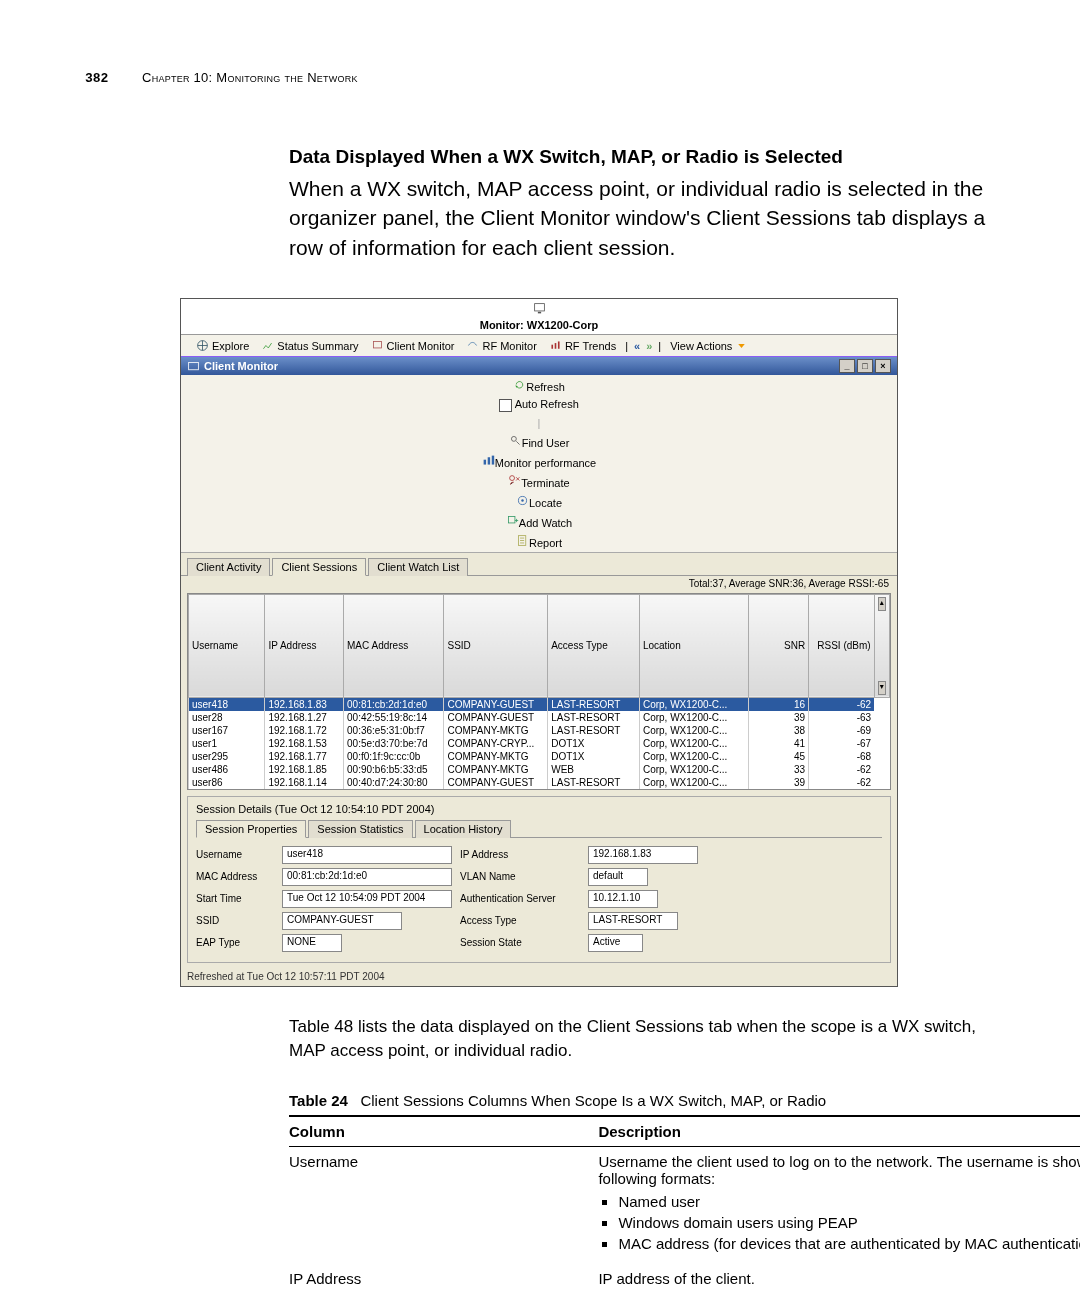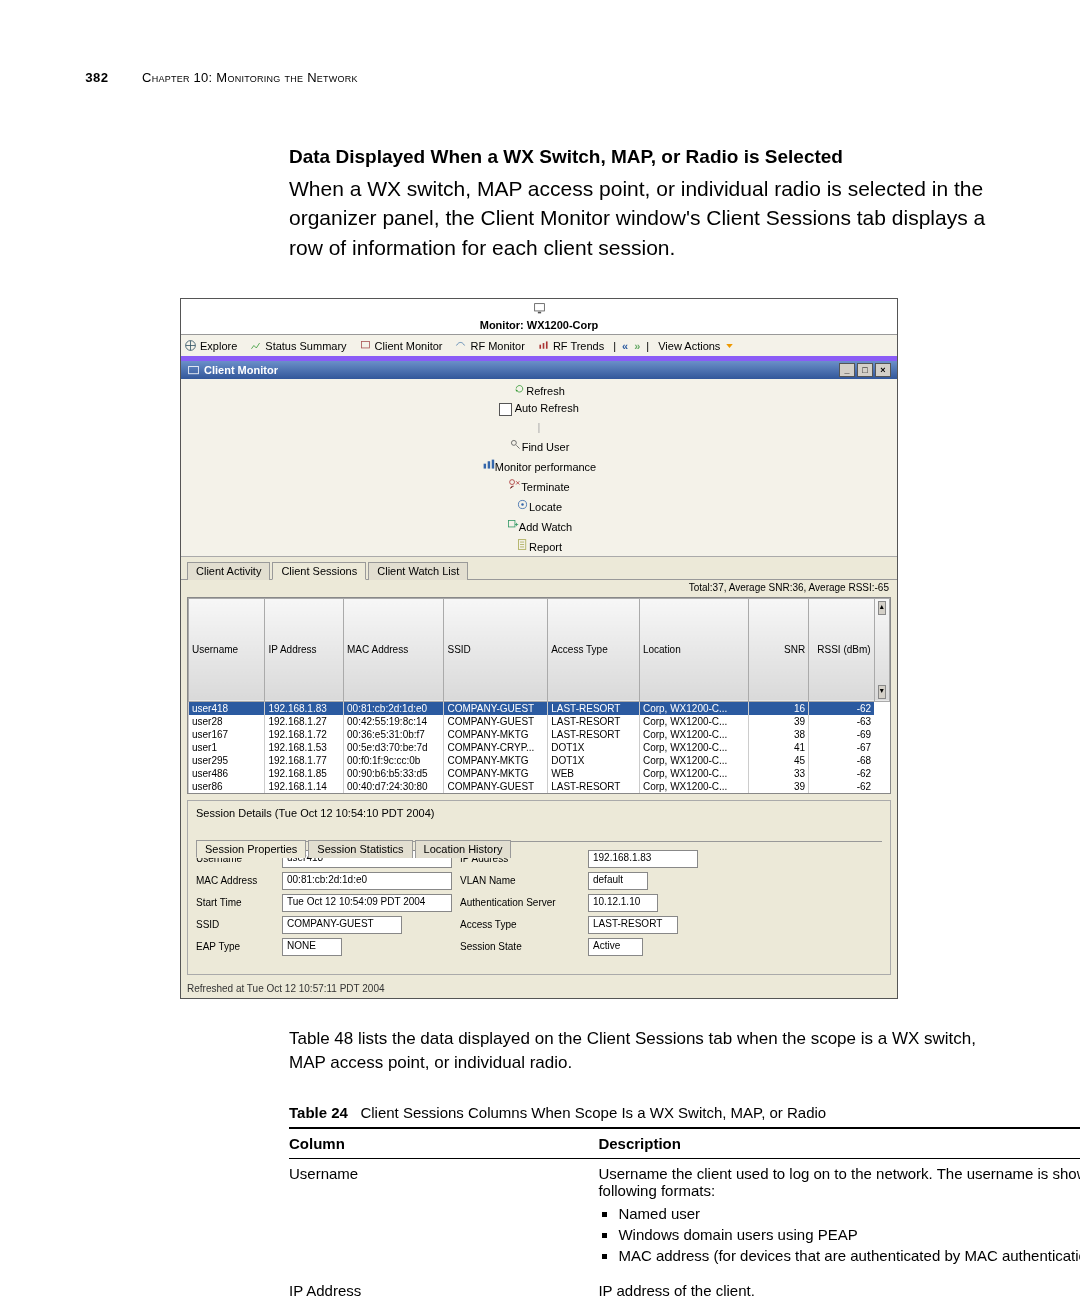"Explore" .ss-toolbar { border-bottom: 5px solid #8b5cf6 -> 1px solid #8b5cf6; padding: 3px 0 -> 3px 12px }
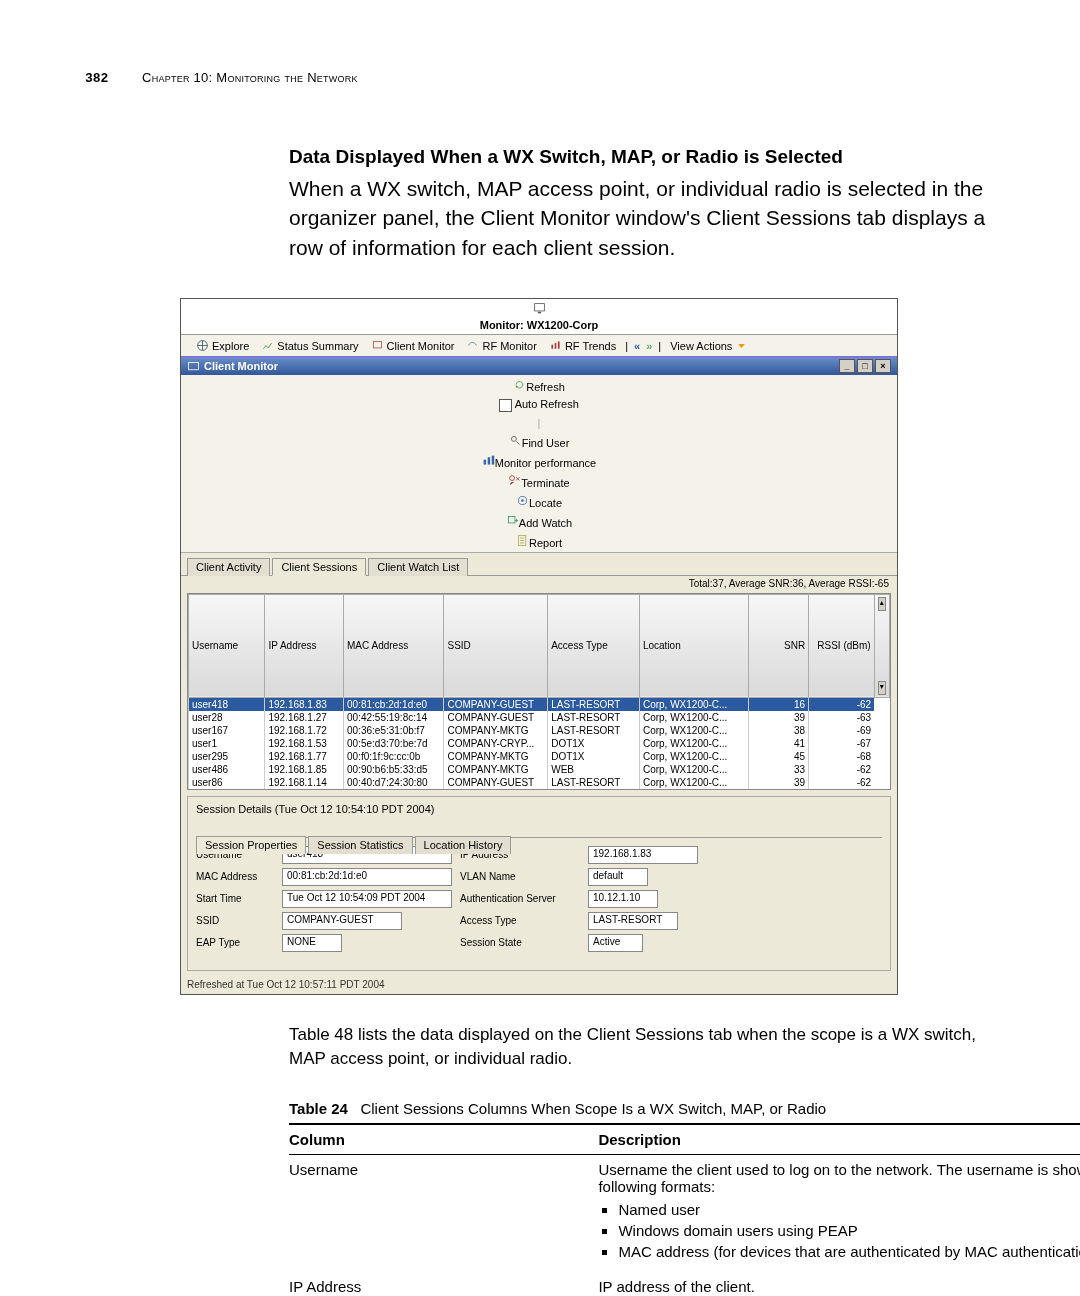"Session Details (Tue Oct 12" .ss-details { padding: 6px 8px 18px 8px -> 6px 8px 10px 8px }
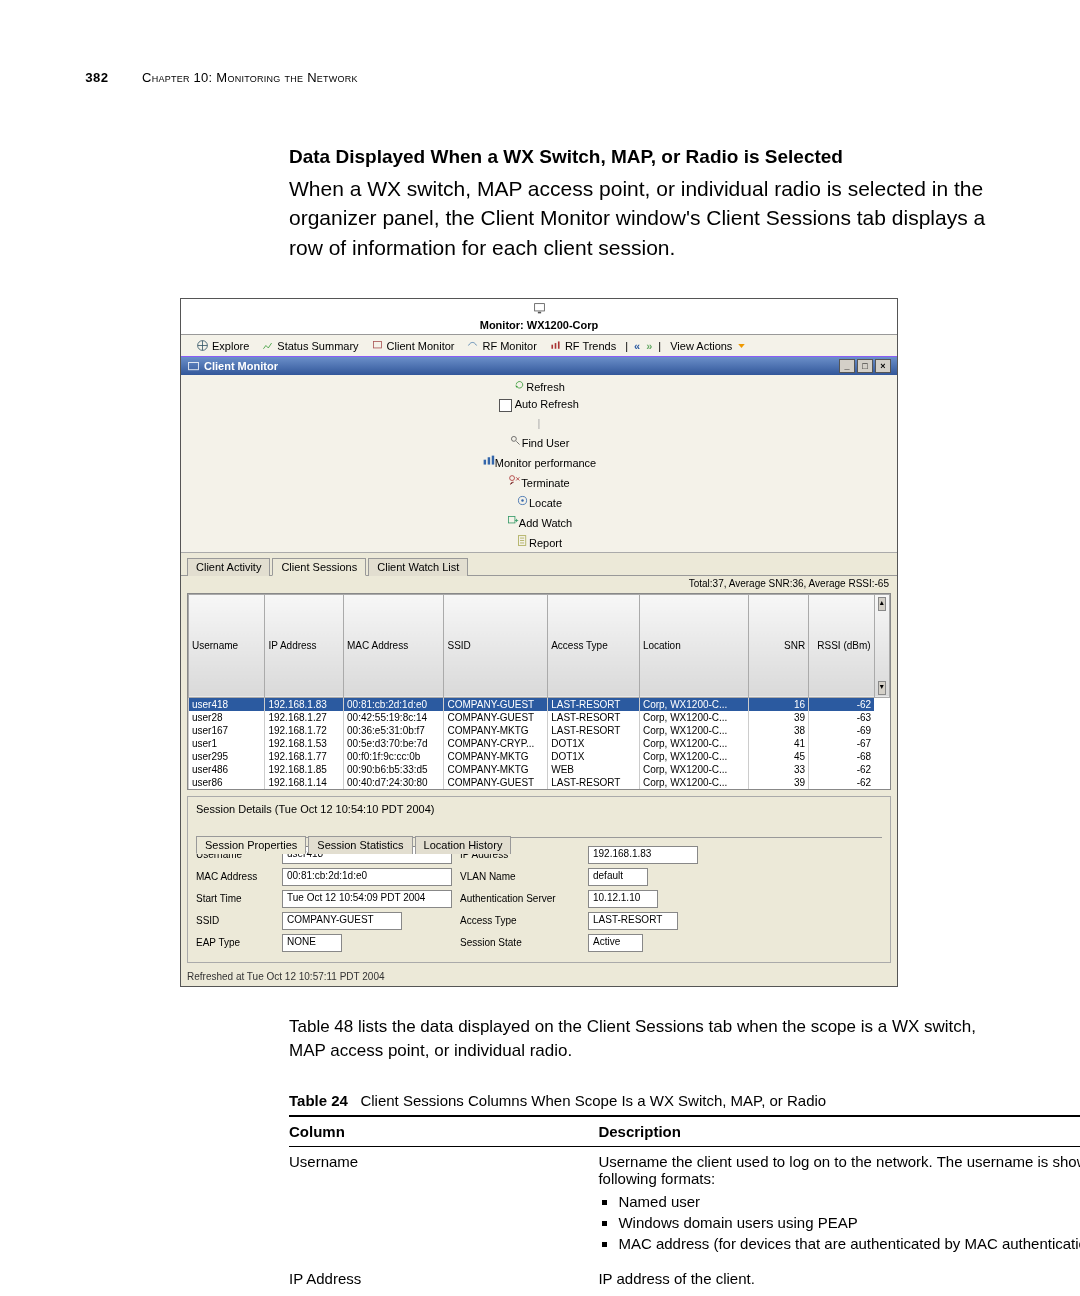"Session Properties" .det-tab { top: 17px -> 1px }
